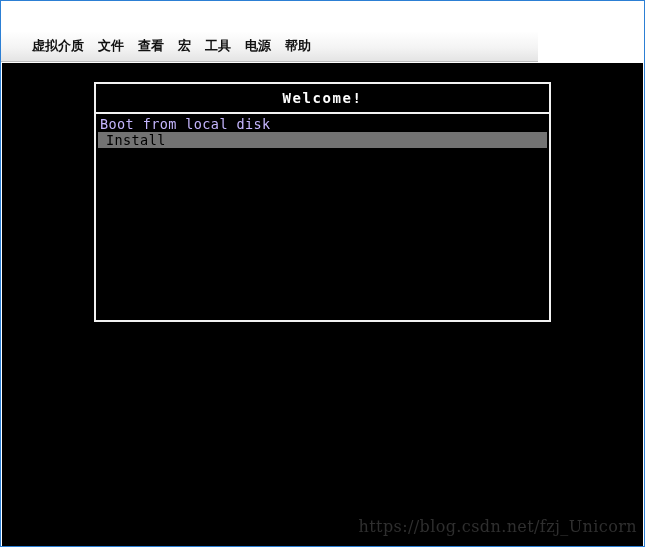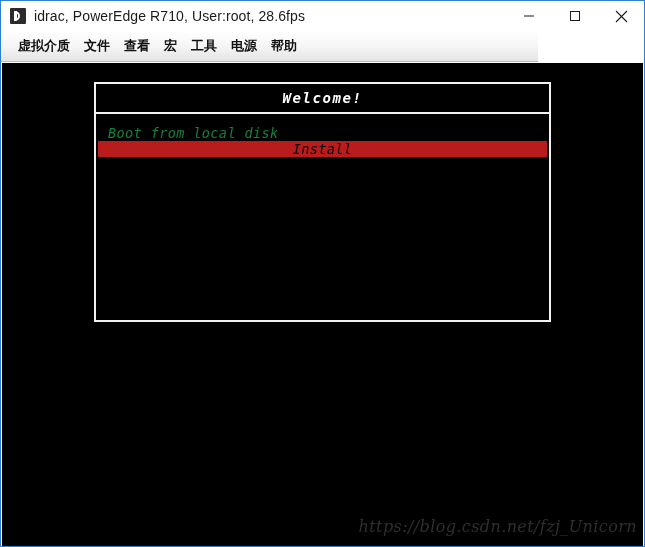"idrac, PowerEdge R710, User:root," div { html: <div> <div></div> <div>idrac, PowerEdge R710, User:root, 28.6fps</div> <div> <button> <svg> <line></line> </svg> </button> <button> <svg> <rect></rect> </svg> </button> <button> <svg> <line></line> <line></line> </svg> </button> </div> </div> -> none }
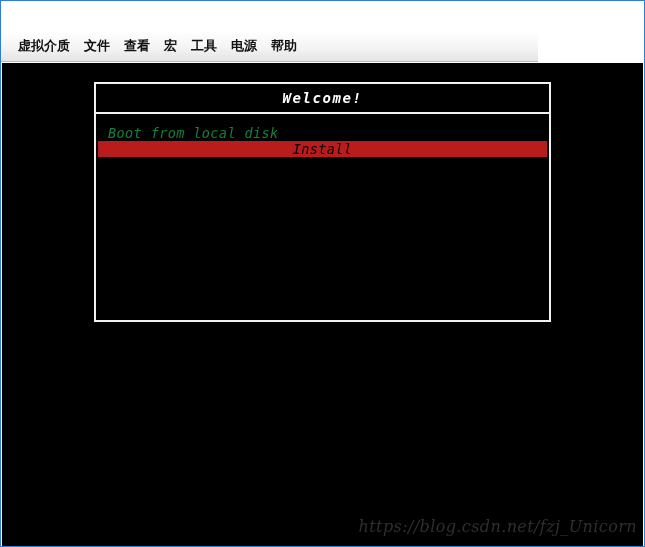"虚拟介质" #menu-bar { padding-left: 10px -> 24px }
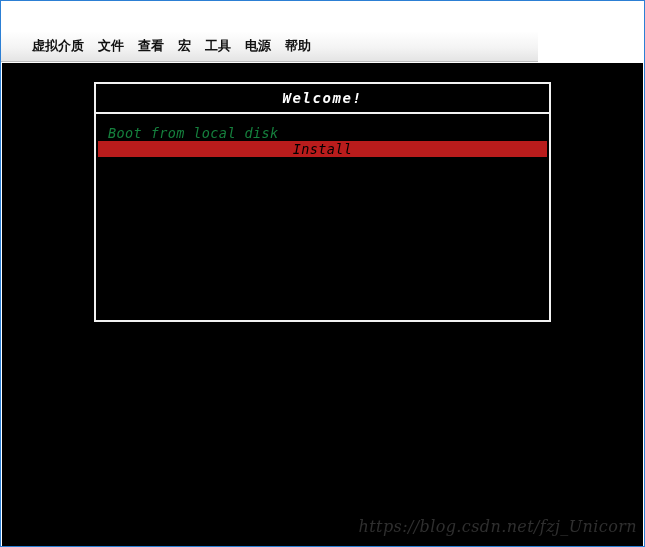"Welcome!" #console-screen { font-style: italic -> none }
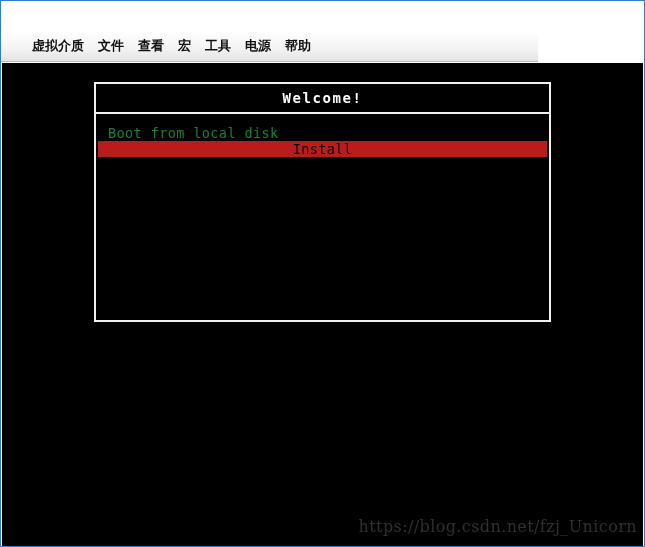"Boot from local disk" .boot-menu-entry { color: #15803d -> #c4b5fd; margin-top: 9px -> none; padding-left: 12px -> 4px }
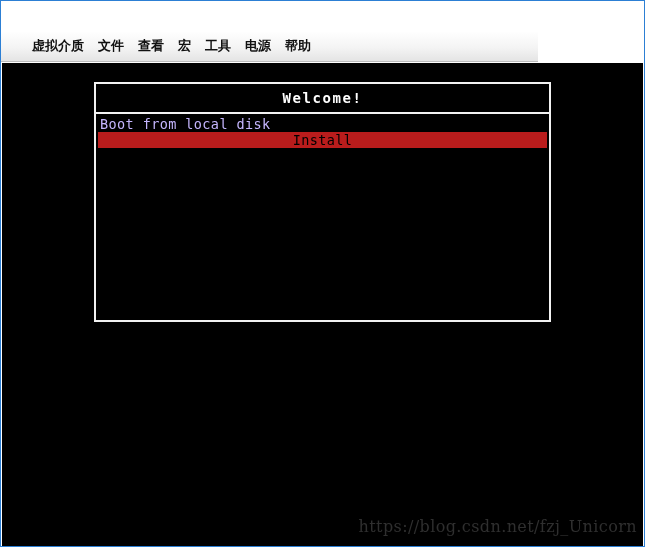"Install" .boot-menu-entry.selected { background: #b91c1c -> #737373; padding-left: 0 -> 8px; text-align: center -> none }
